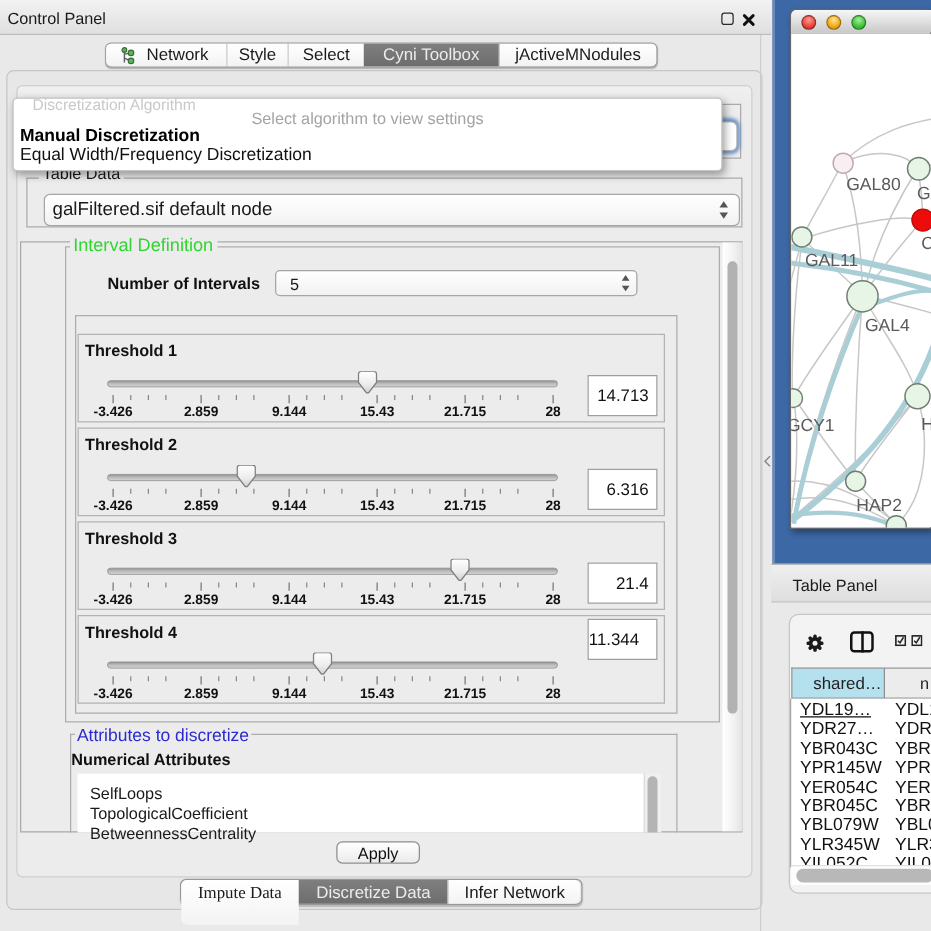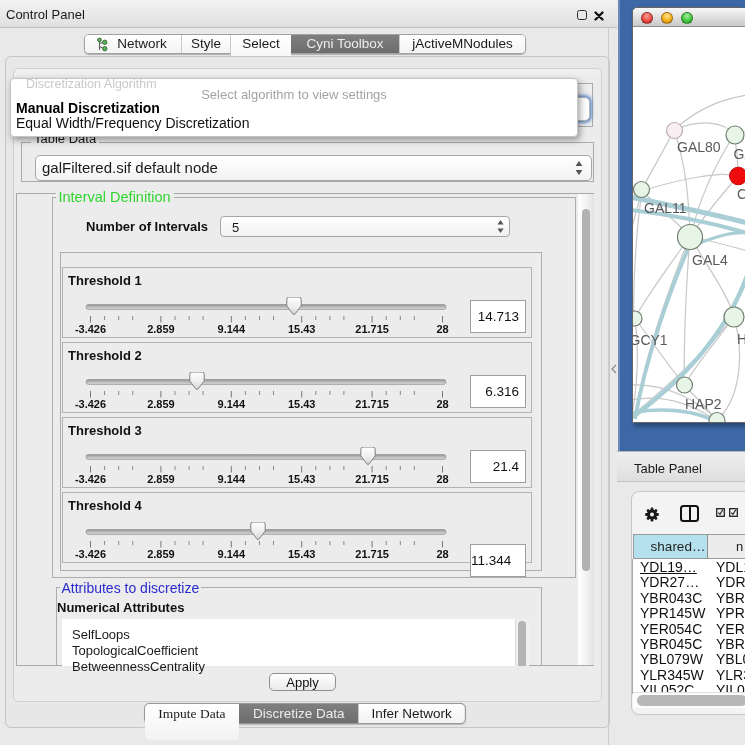"Select" div.abs { height: 34px -> 18px }
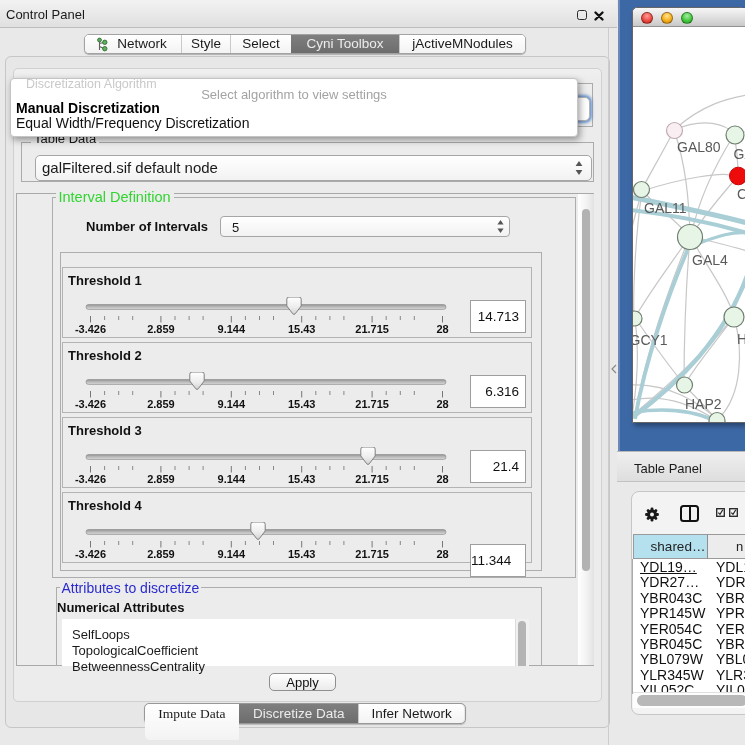"11.344" div.abs { top: 544px -> 495px }
